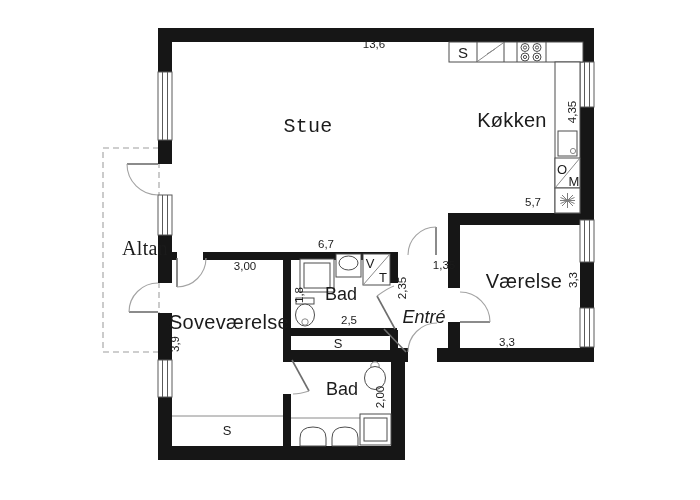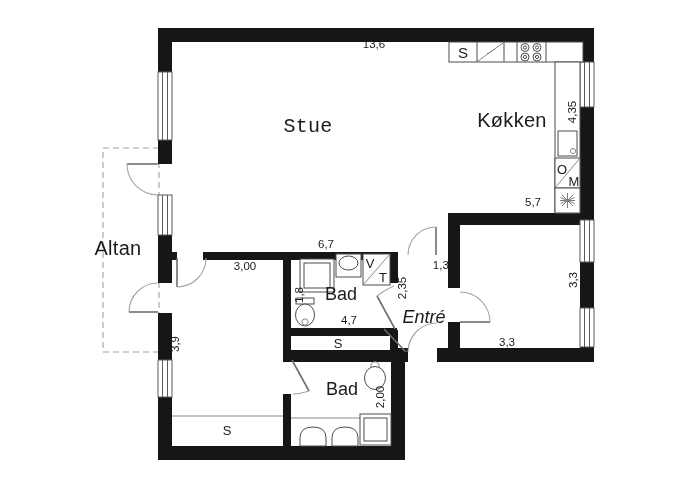"Altan" span.lbl { font-family: none -> Liberation Serif, serif; left: 118px -> 145px }
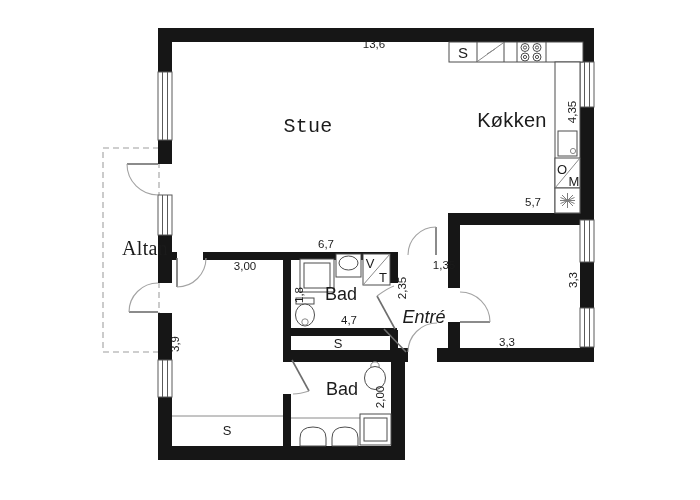"Værelse" span.lbl { html: none -> <span>Værelse</span> }
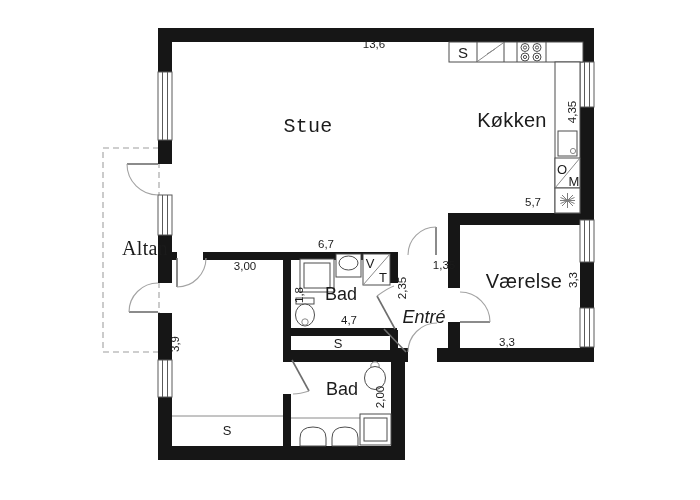"Soveværelse" span.lbl { html: none -> <span>Soveværelse</span> }
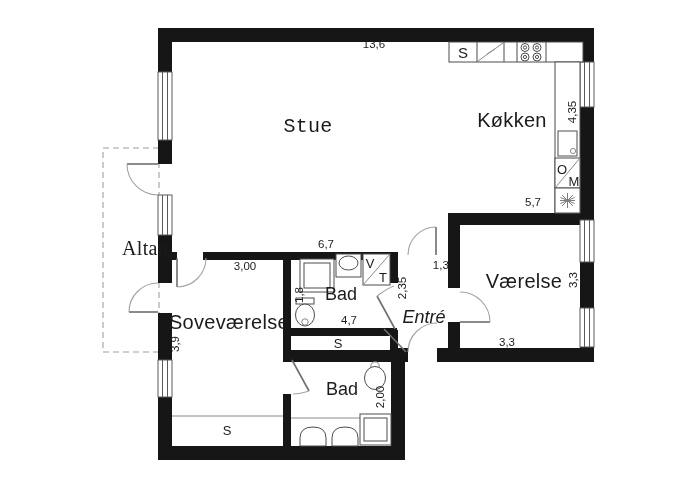"4,7" span.lbl { text: 4,7 -> 2,5 }
